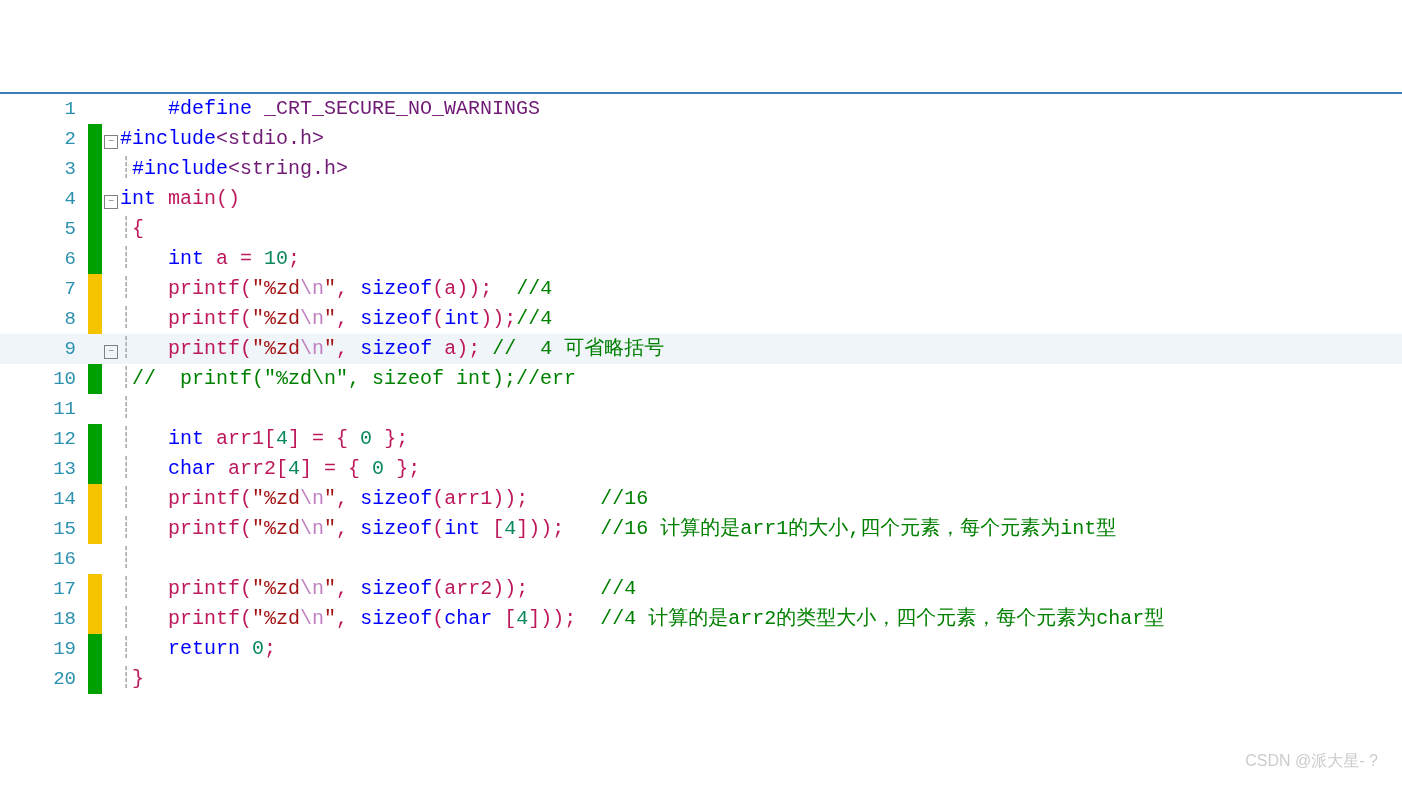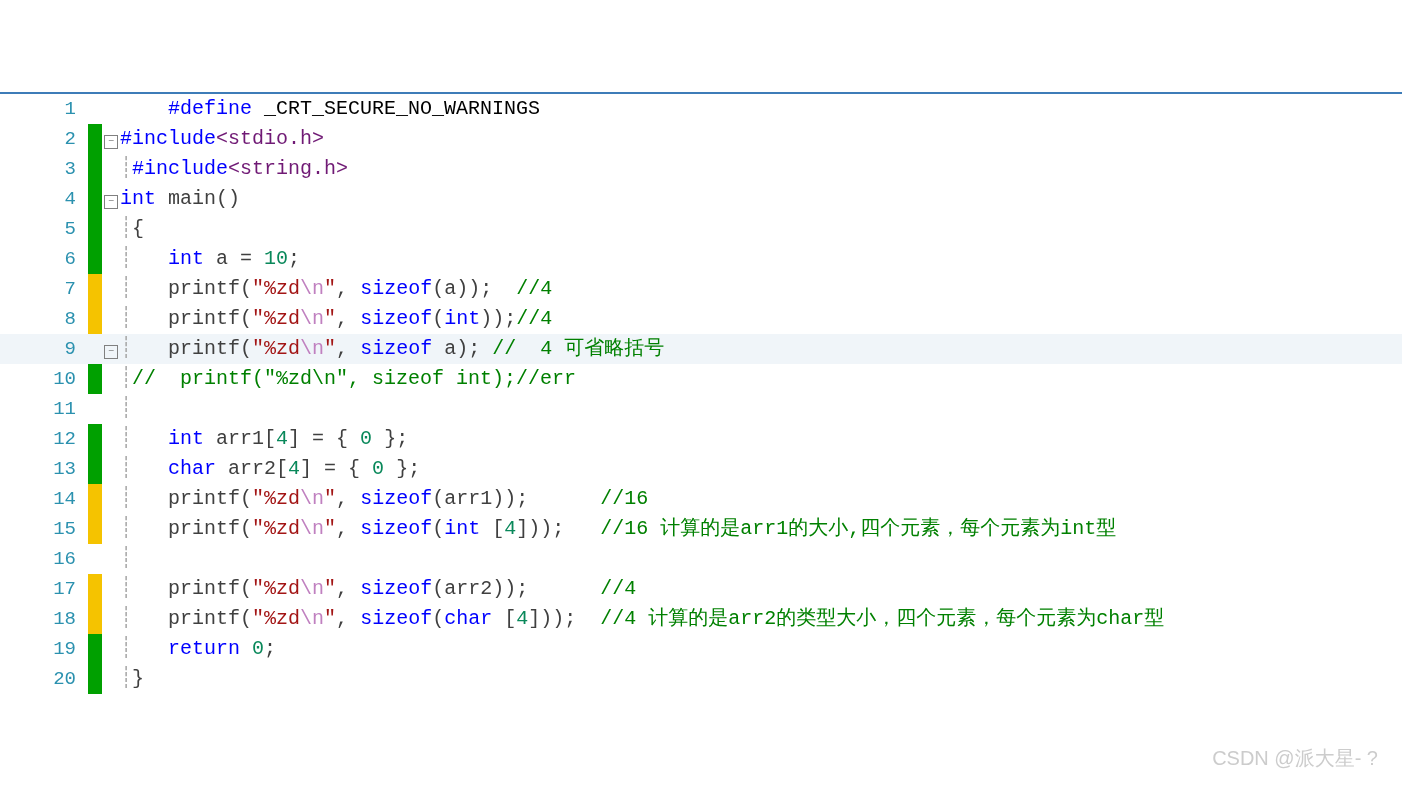"_CRT_SECURE_NO_WARNINGS" .macro { color: #000000 -> #701a75 }
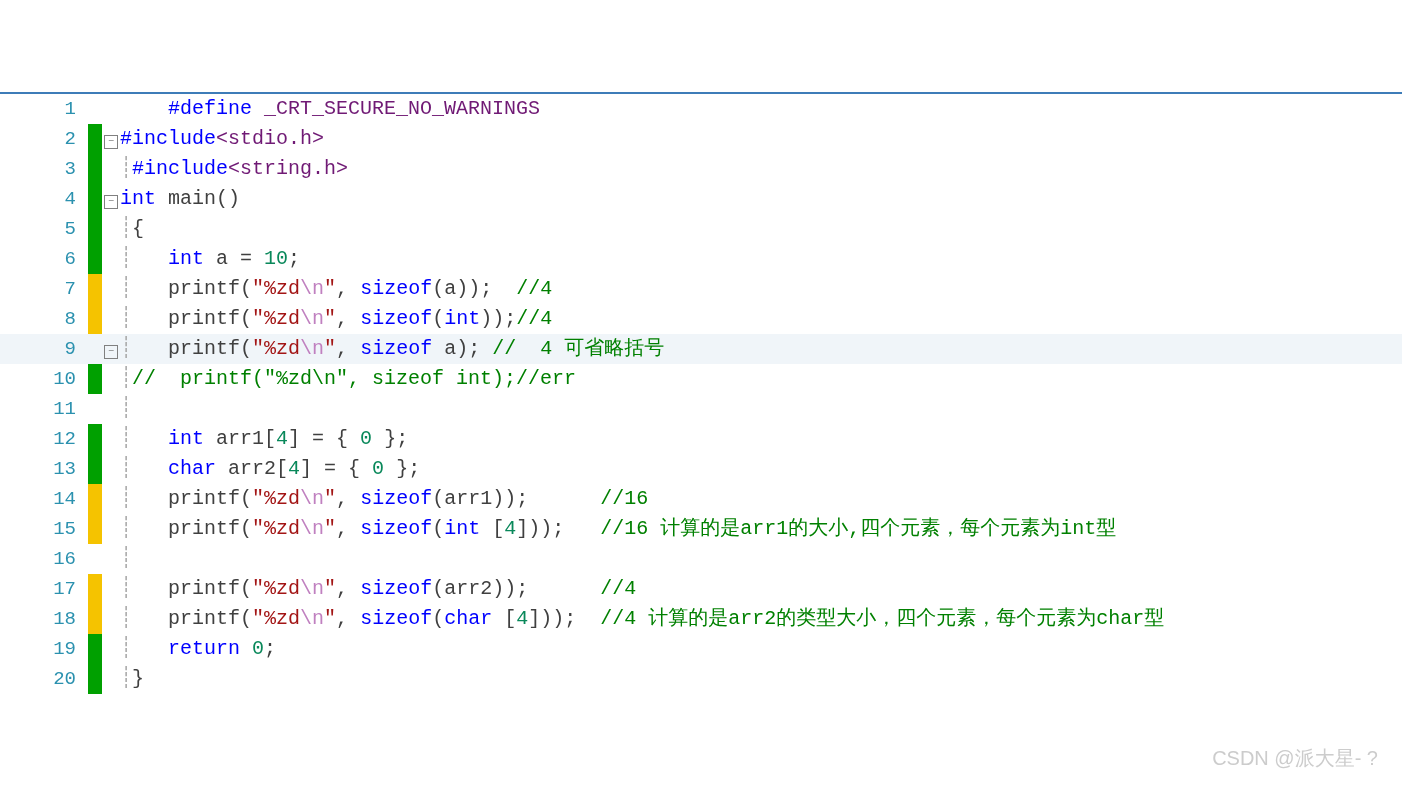"main()" .txt { color: #404040 -> #be185d }
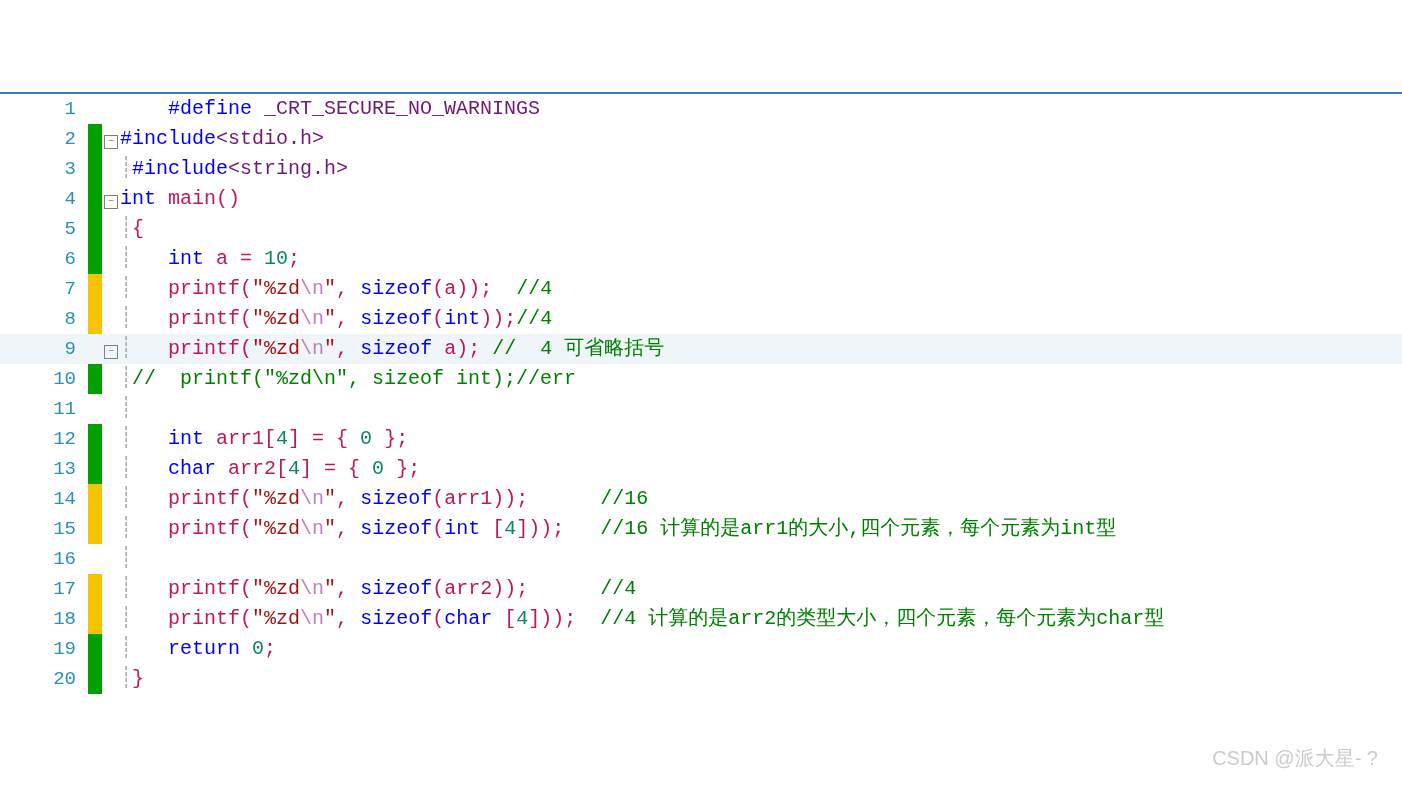"CSDN @派大星- ?" .watermark { font-size: 20px -> 16px }
